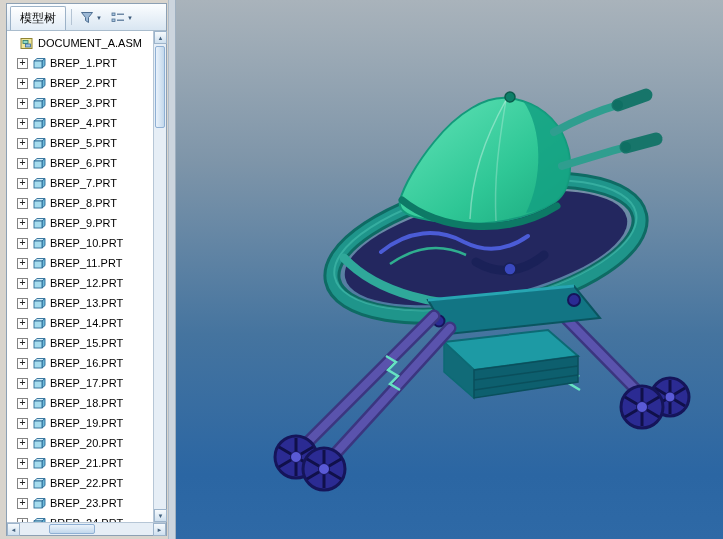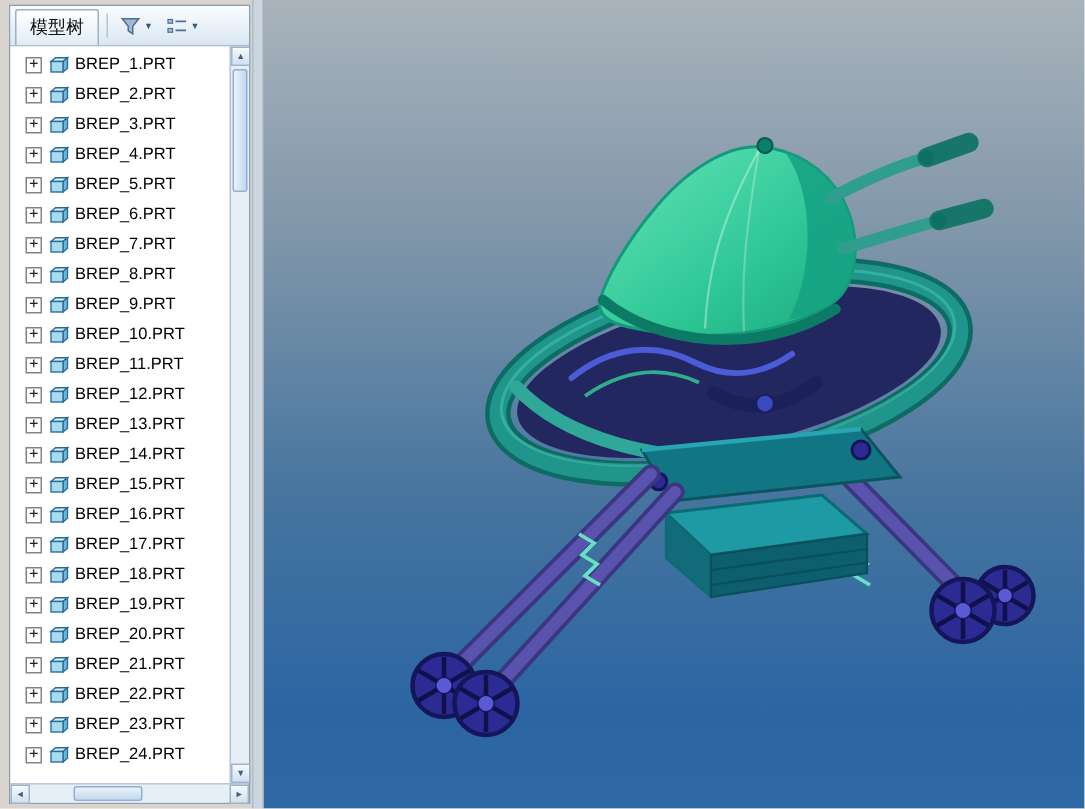"DOCUMENT_A.ASM" div.tree-row { html: none -> <div> <svg> <rect></rect> <rect></rect> <rect></rect> </svg> <span>DOCUMENT_A.ASM</span> </div> }
